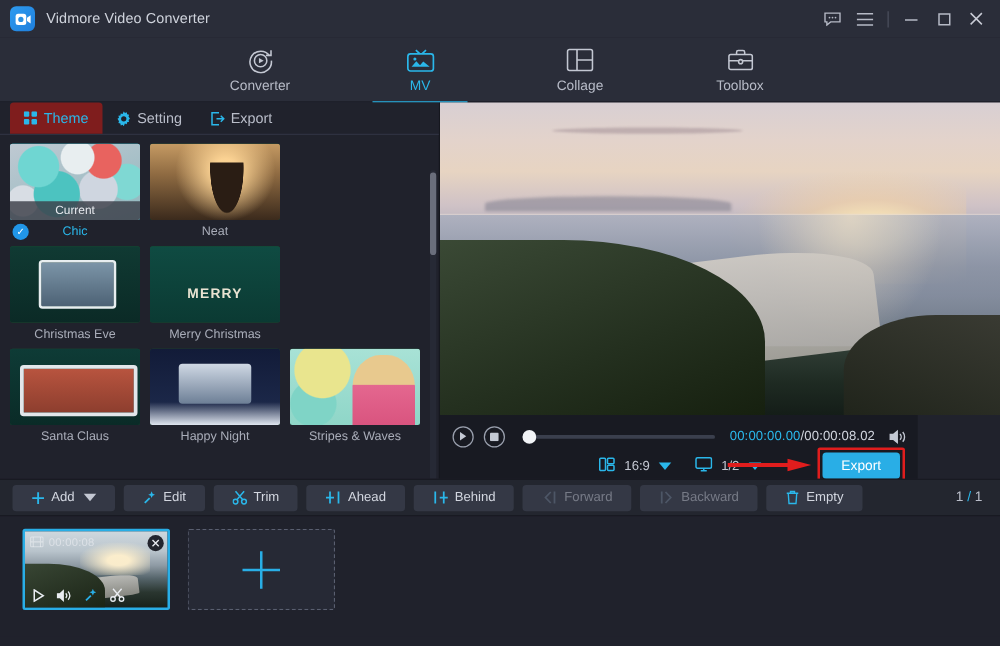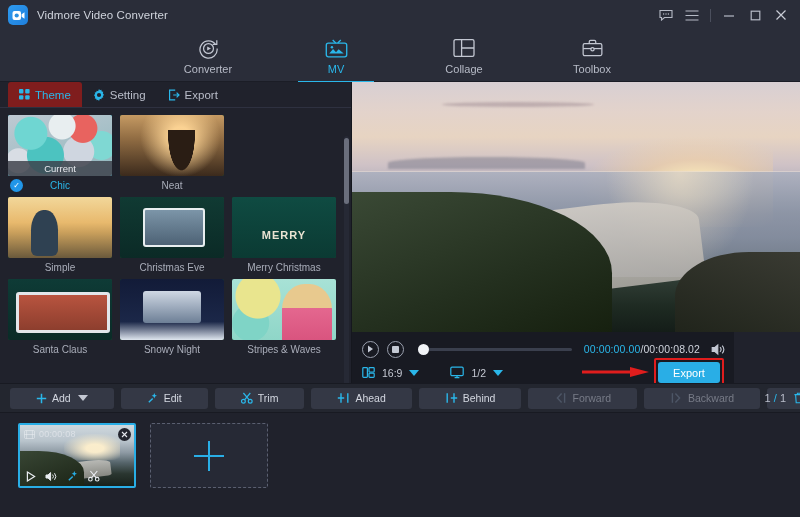"Simple" div.theme-cell { html: <div> <div> <div></div> </div> <div>Simple</div> </div> -> none }
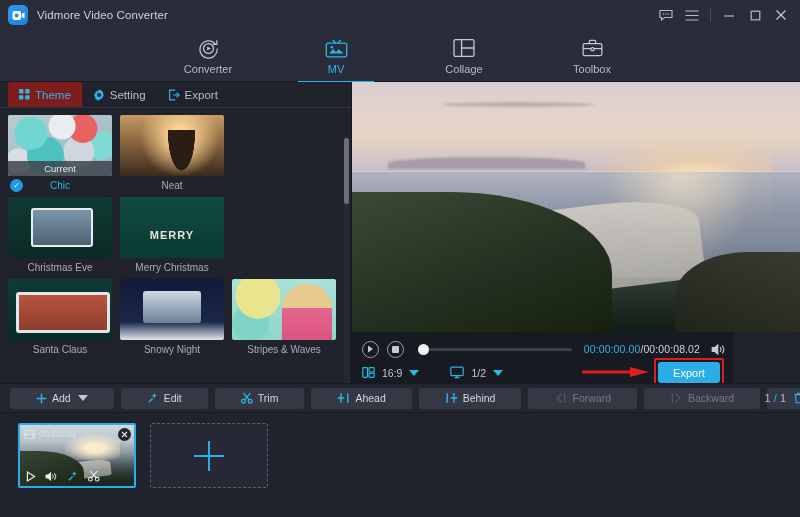"Snowy Night" div.tname { text: Snowy -> Happy }
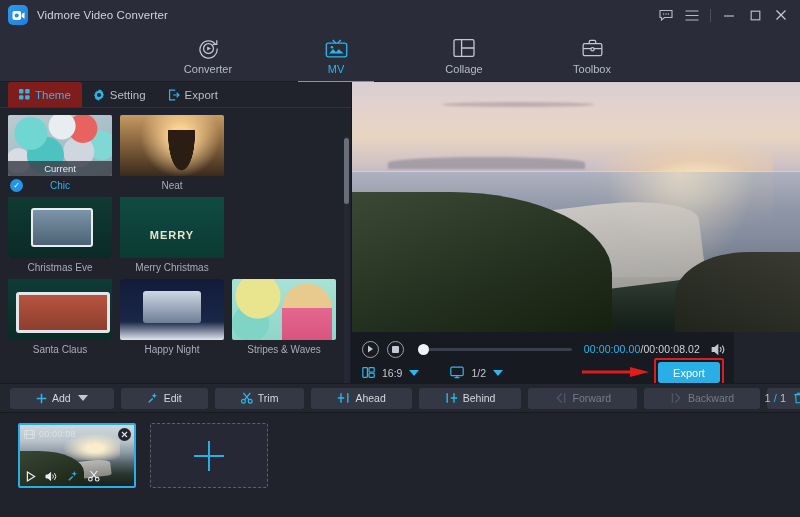"16:9" .prow2 { gap: 19px -> 7px; justify-content: none -> center }
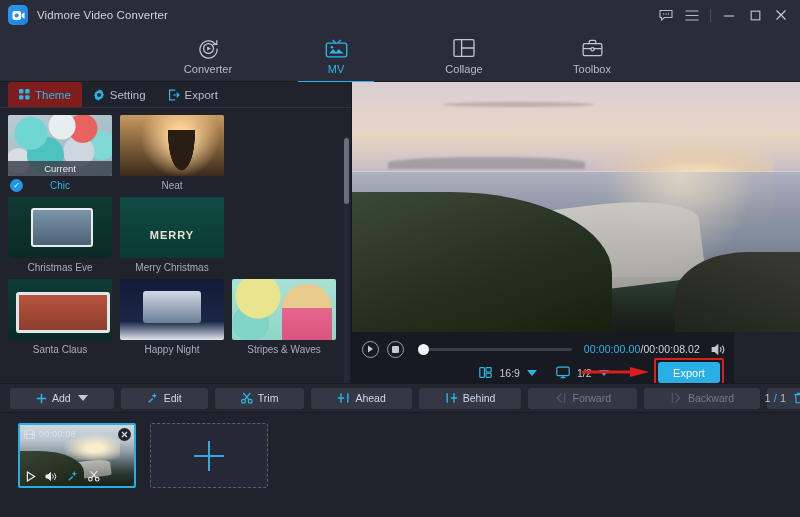"Add" .tbtn { padding: 0 26px -> 0 15px }
